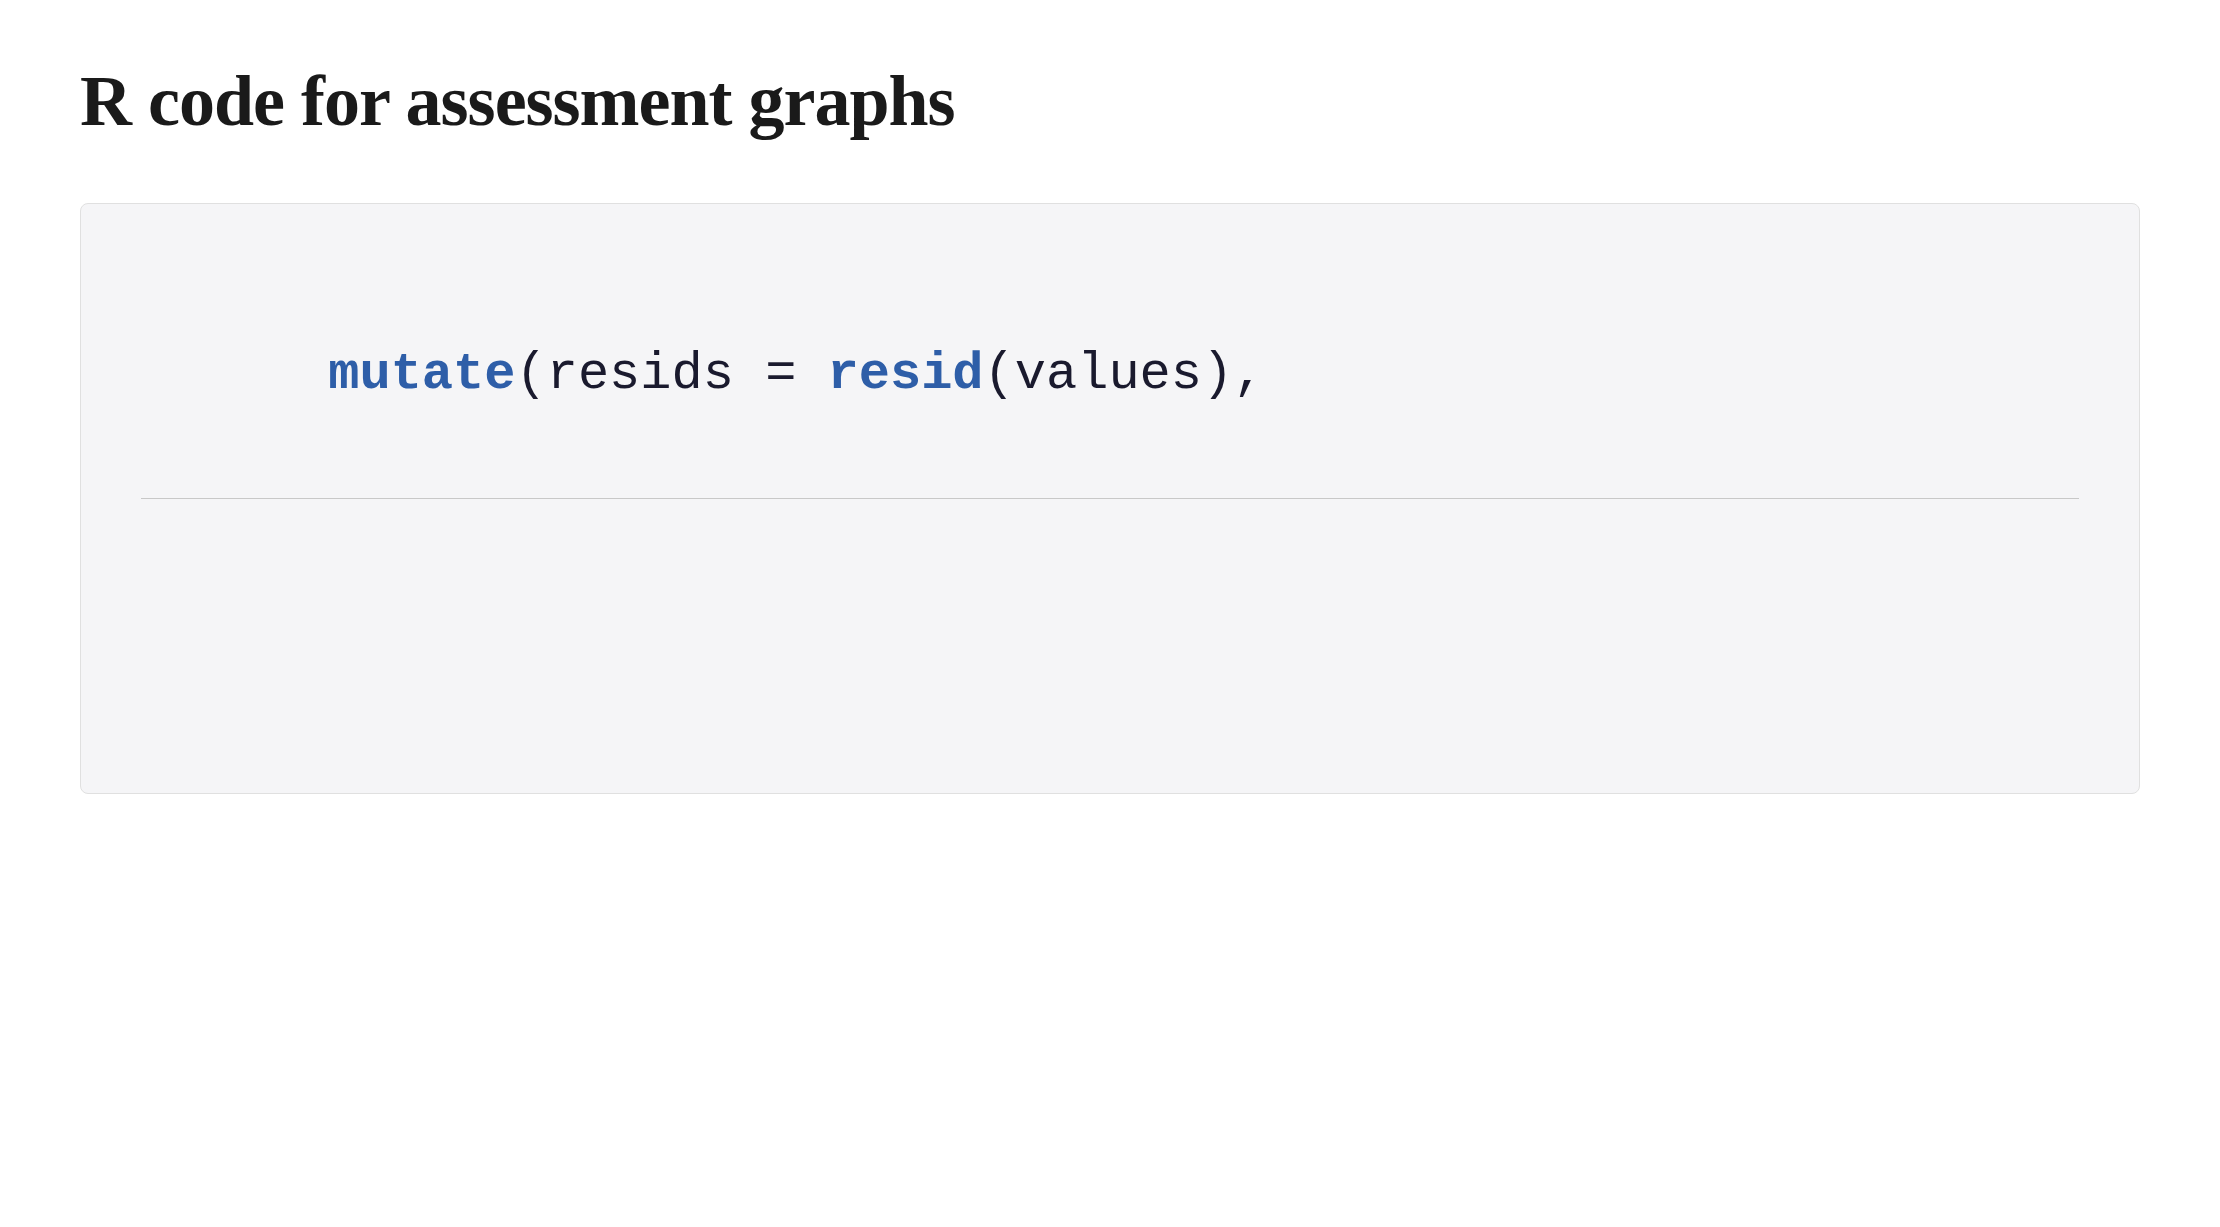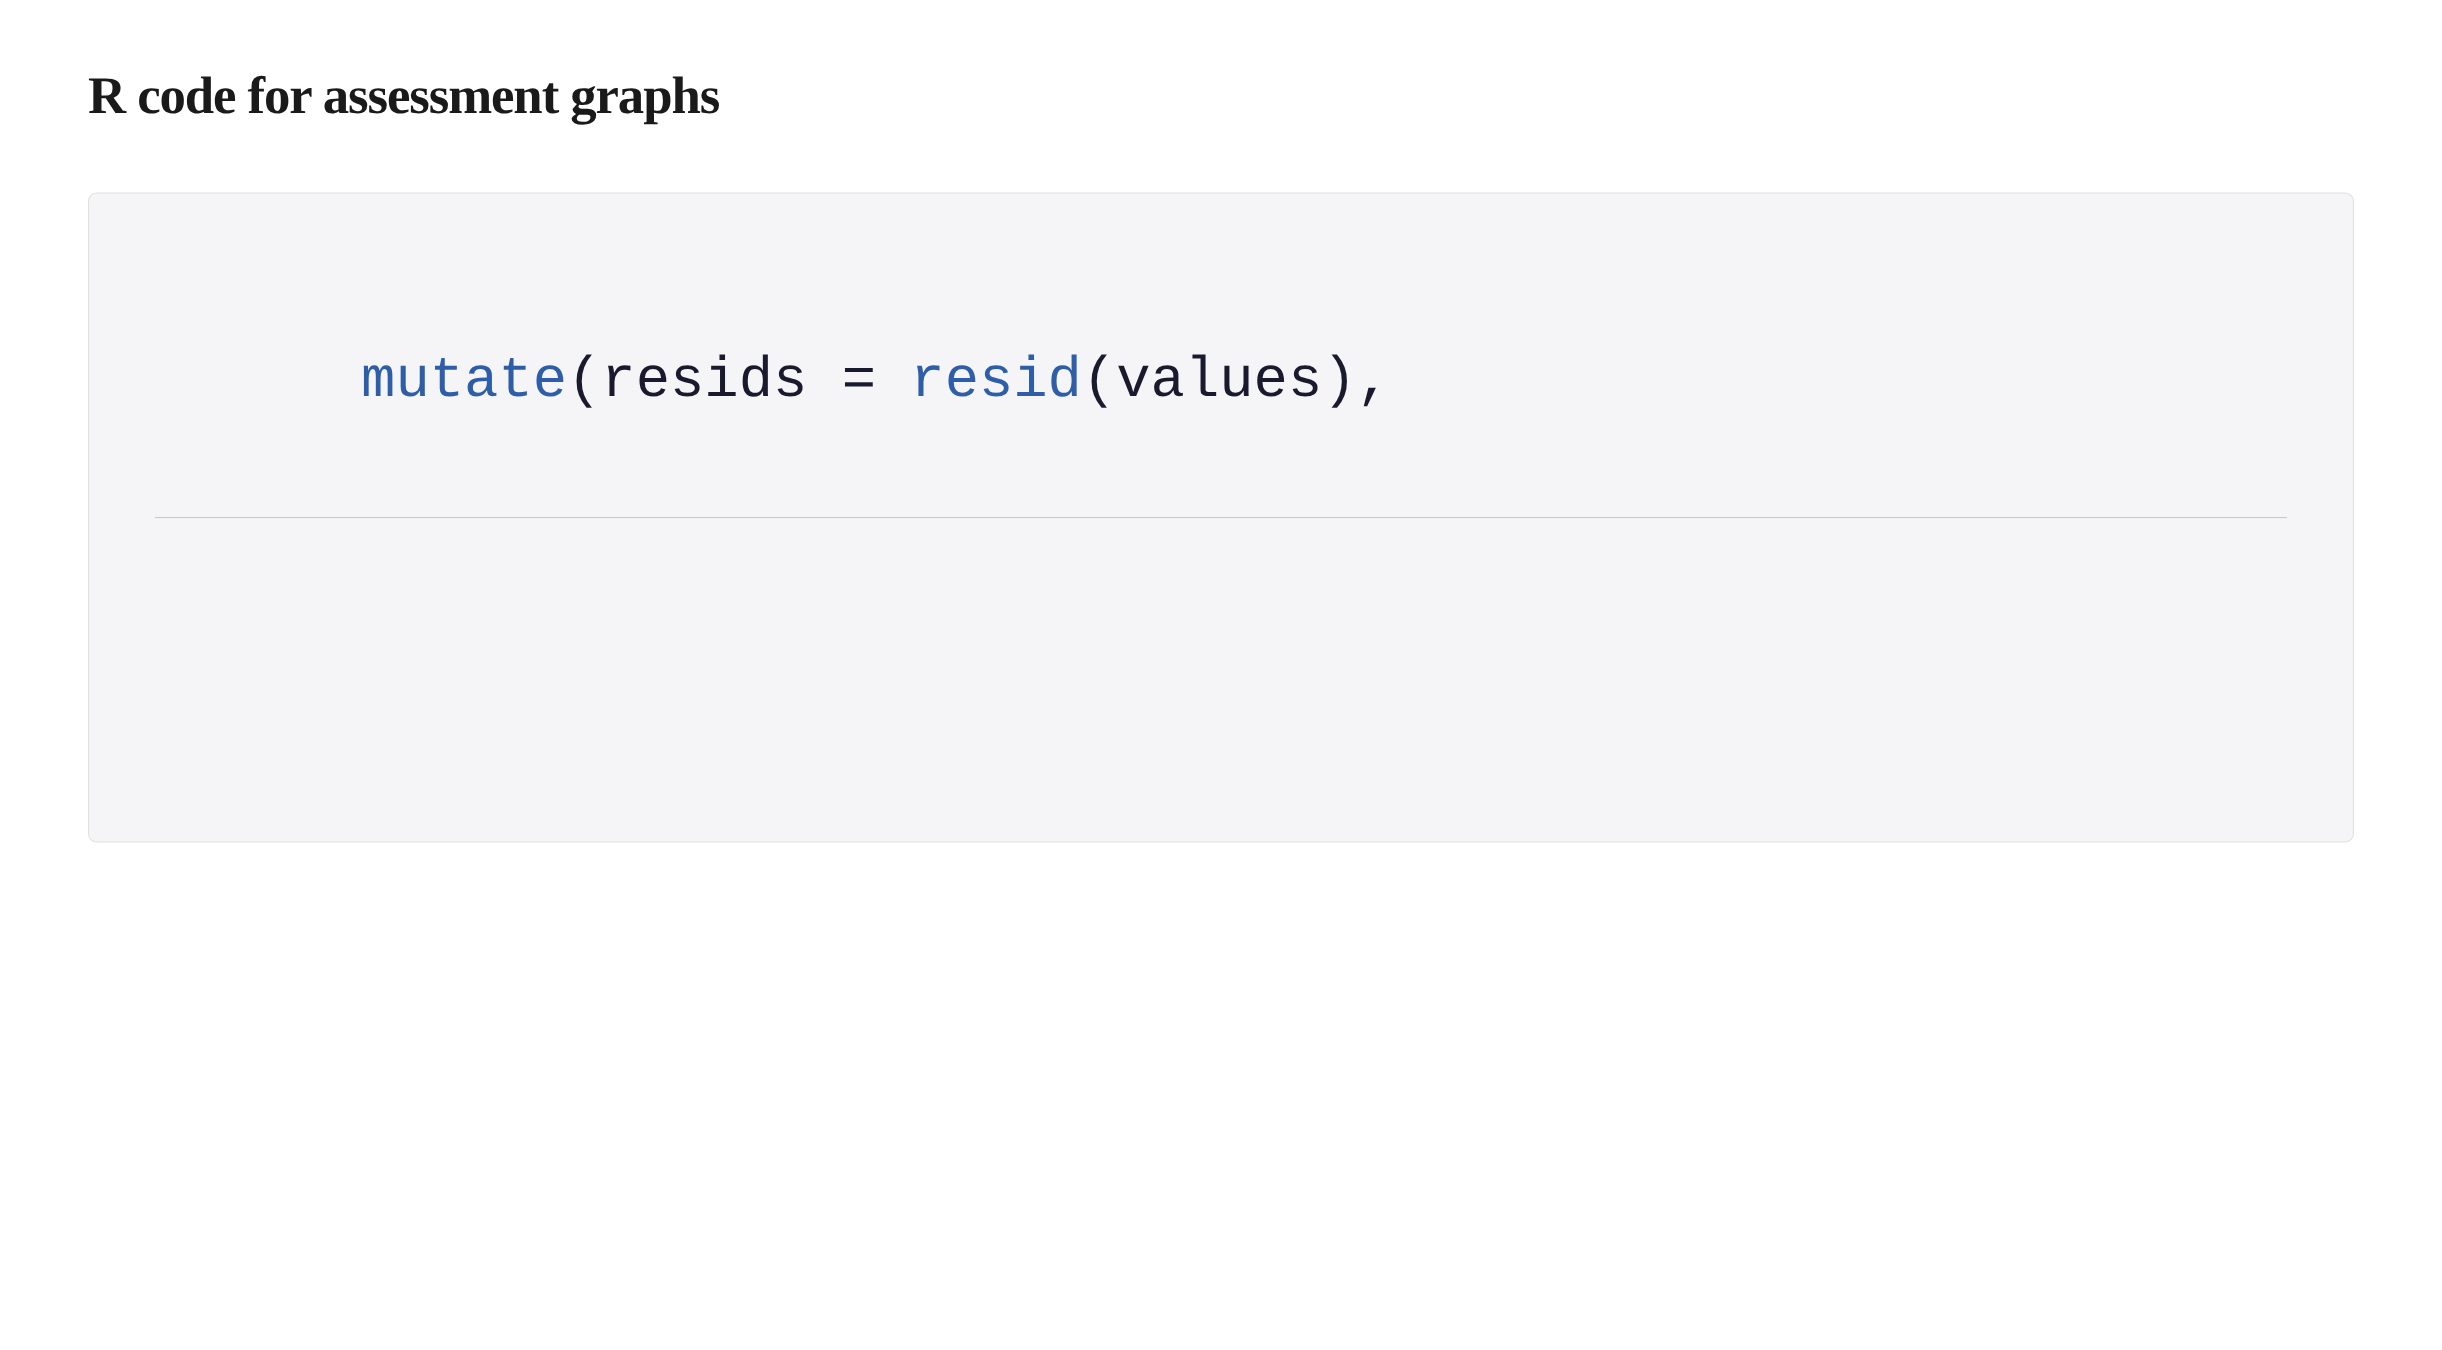"R code for assessment graphs" .page-title { font-size: 48px -> 72px }
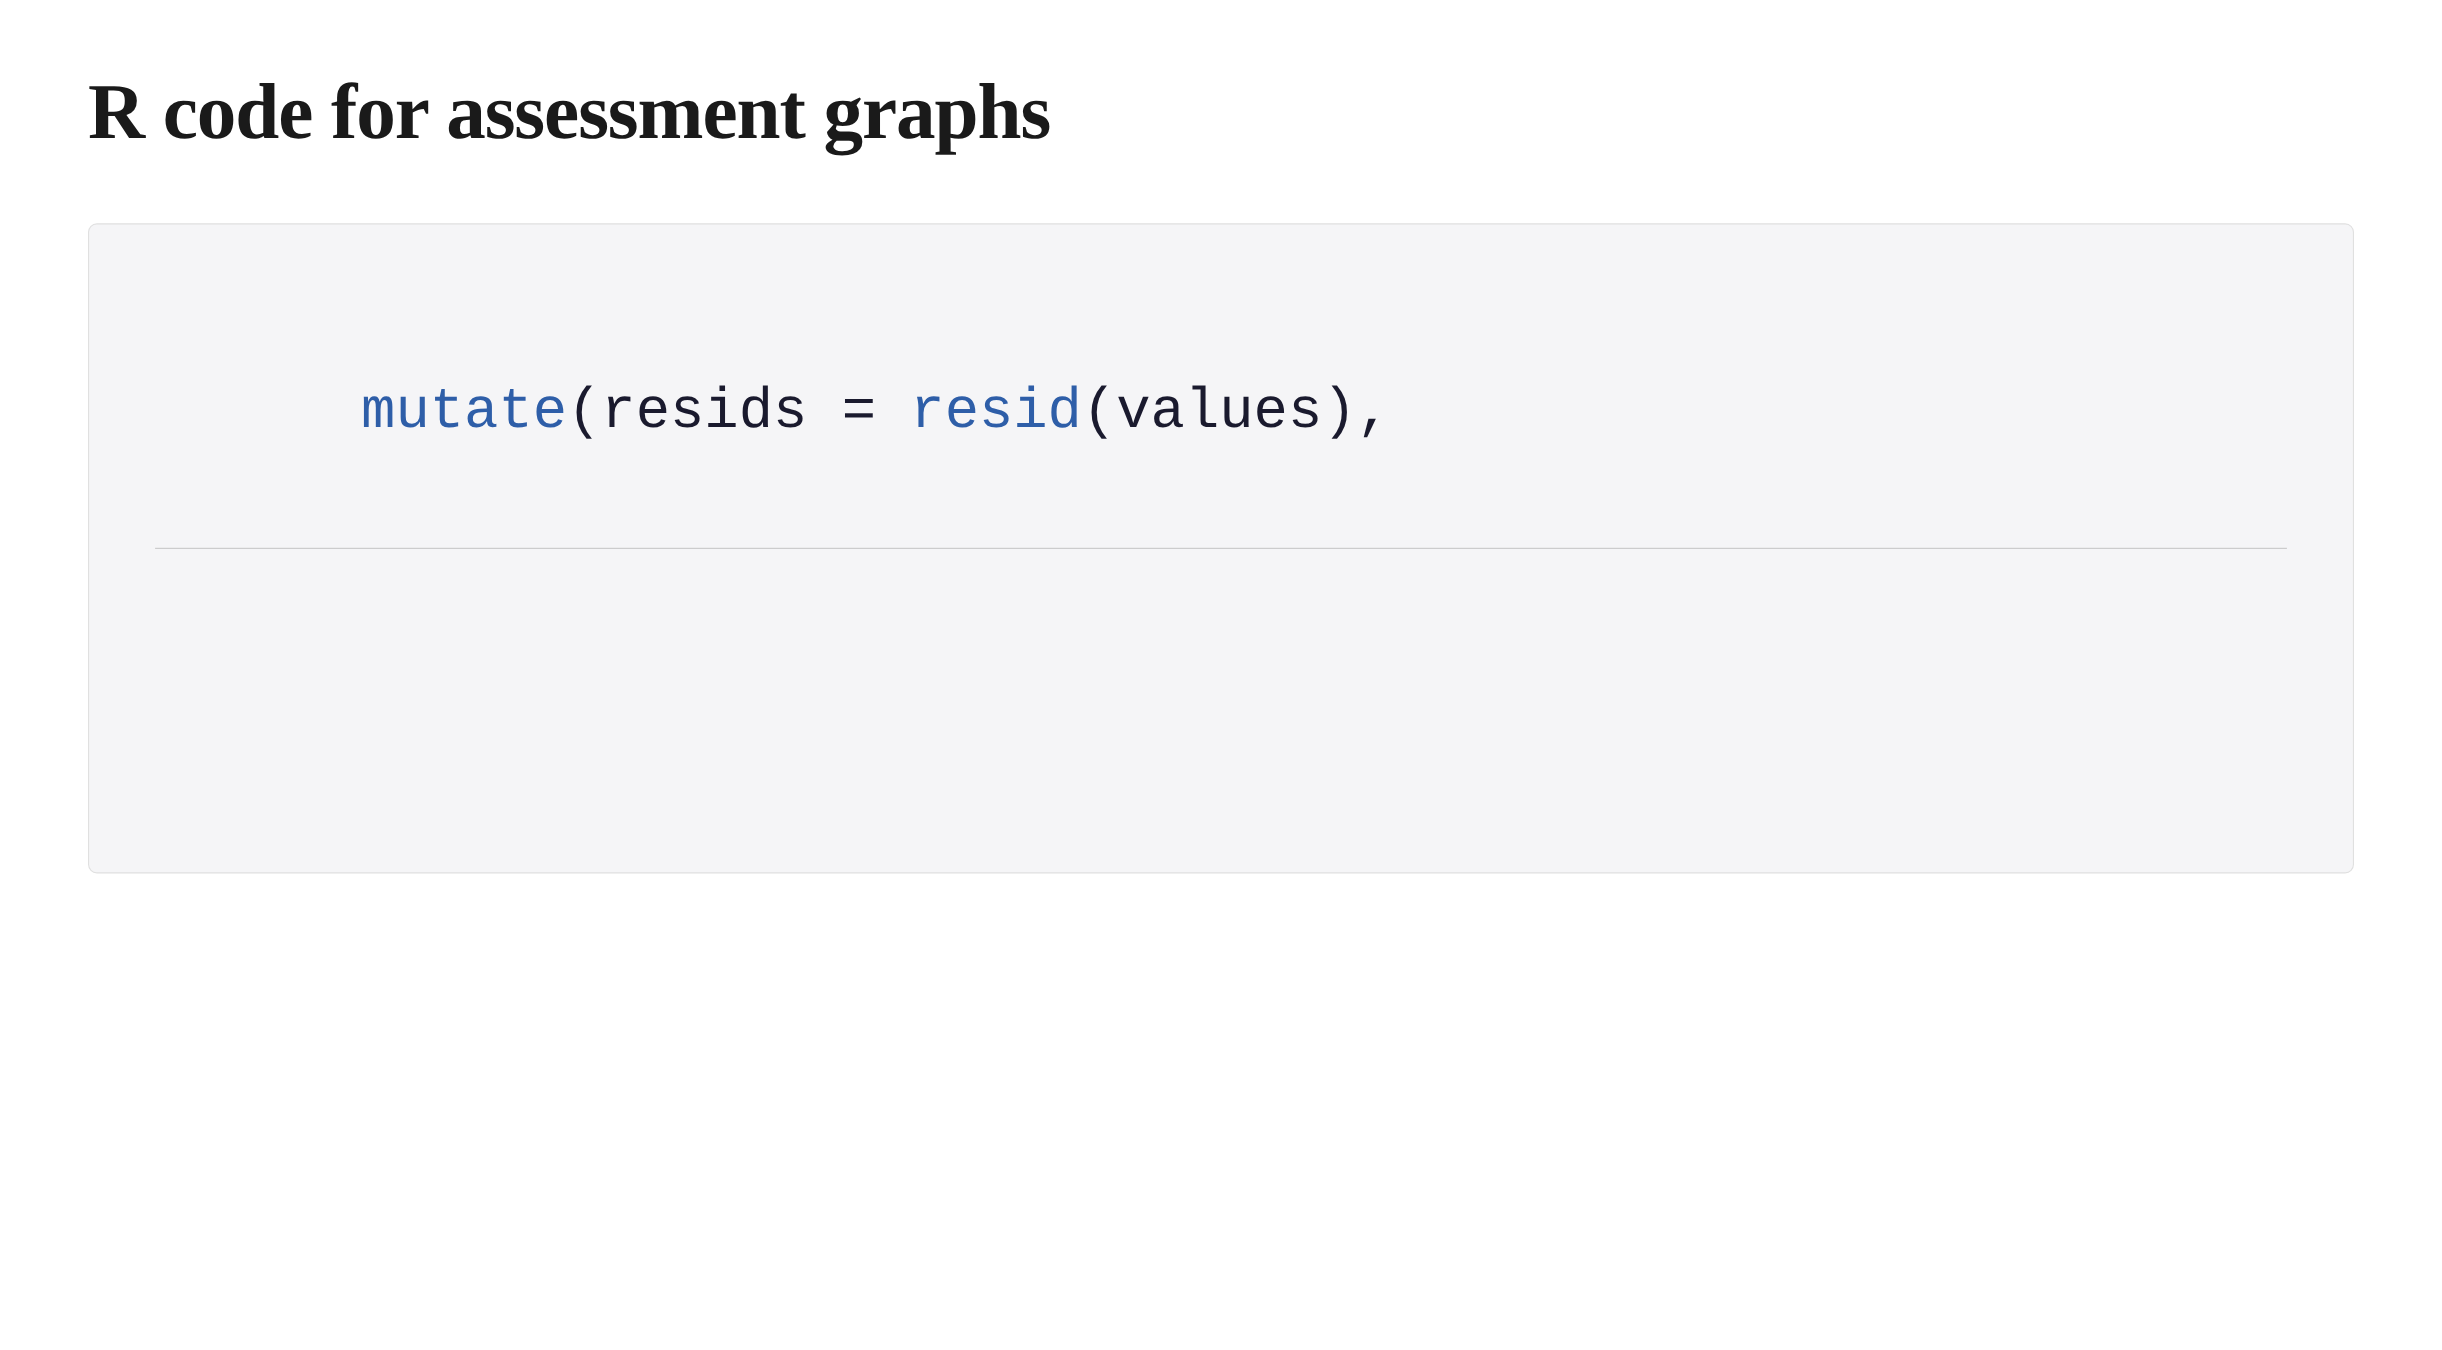"mutate" .c-func { font-weight: normal -> bold }
